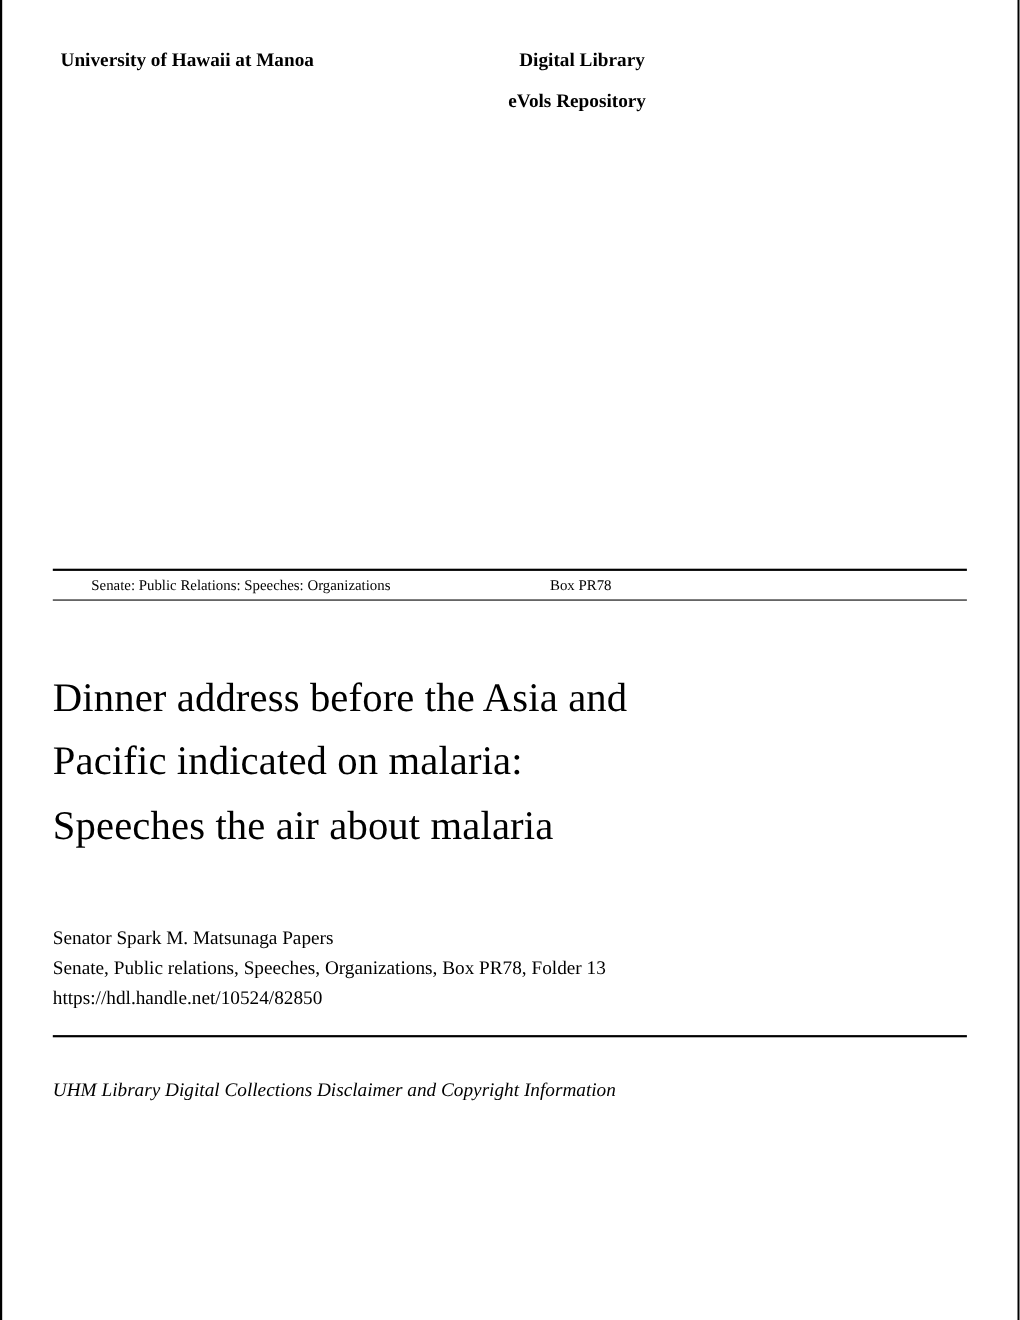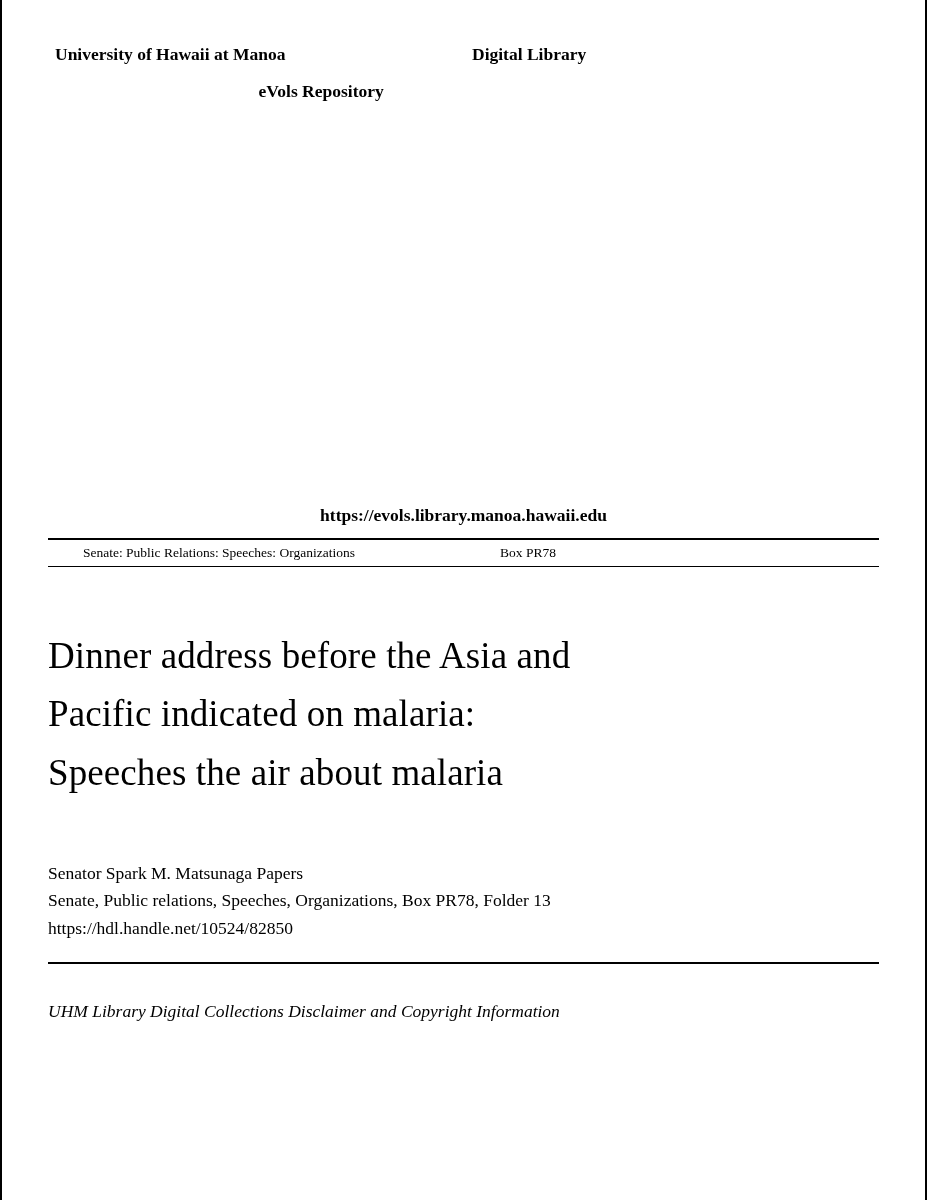"University of Hawaii at Manoa" .header-row { align-items: center -> flex-end }
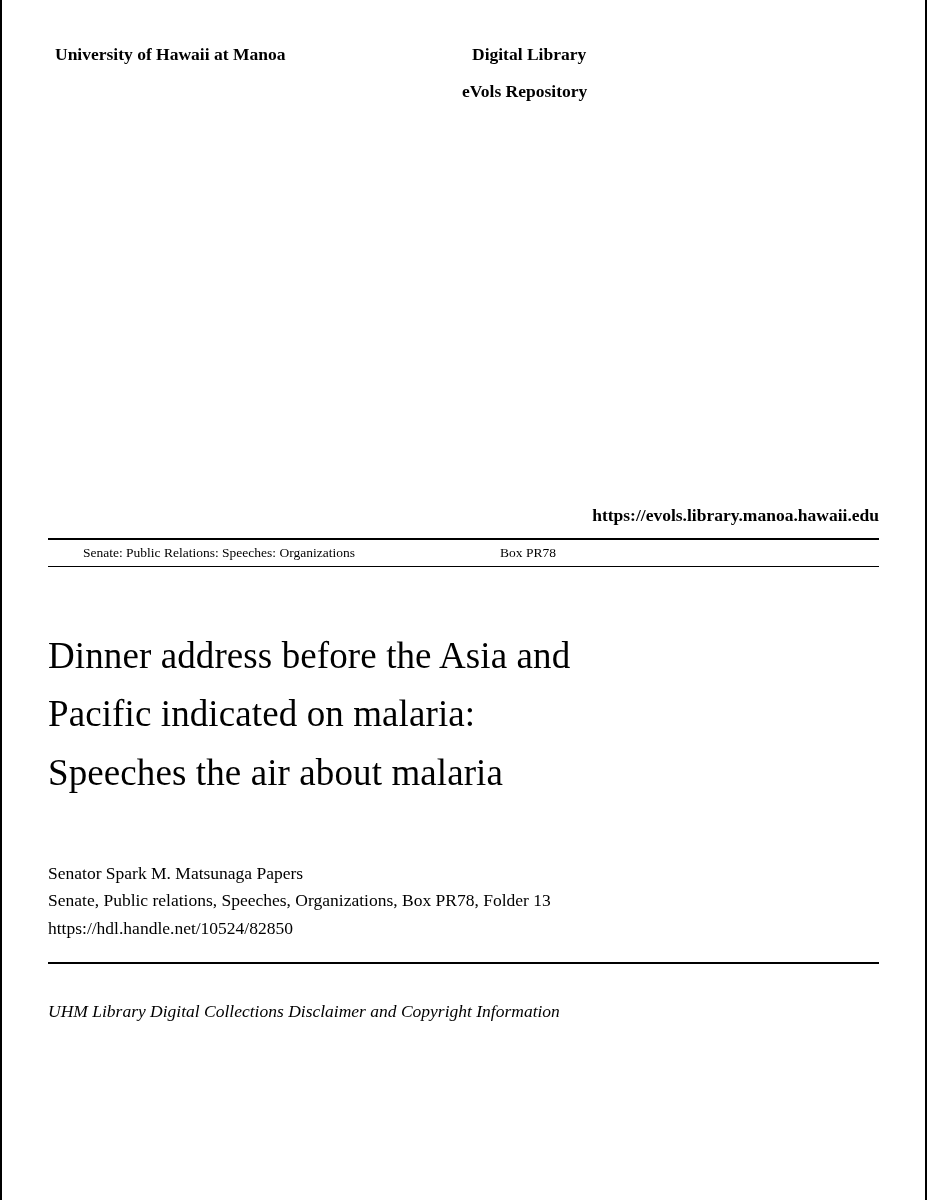"https://evols.library.manoa.hawaii.edu" div.hdr-right { html: <div>https://evols.library.manoa.hawaii.edu</div> -> none }
